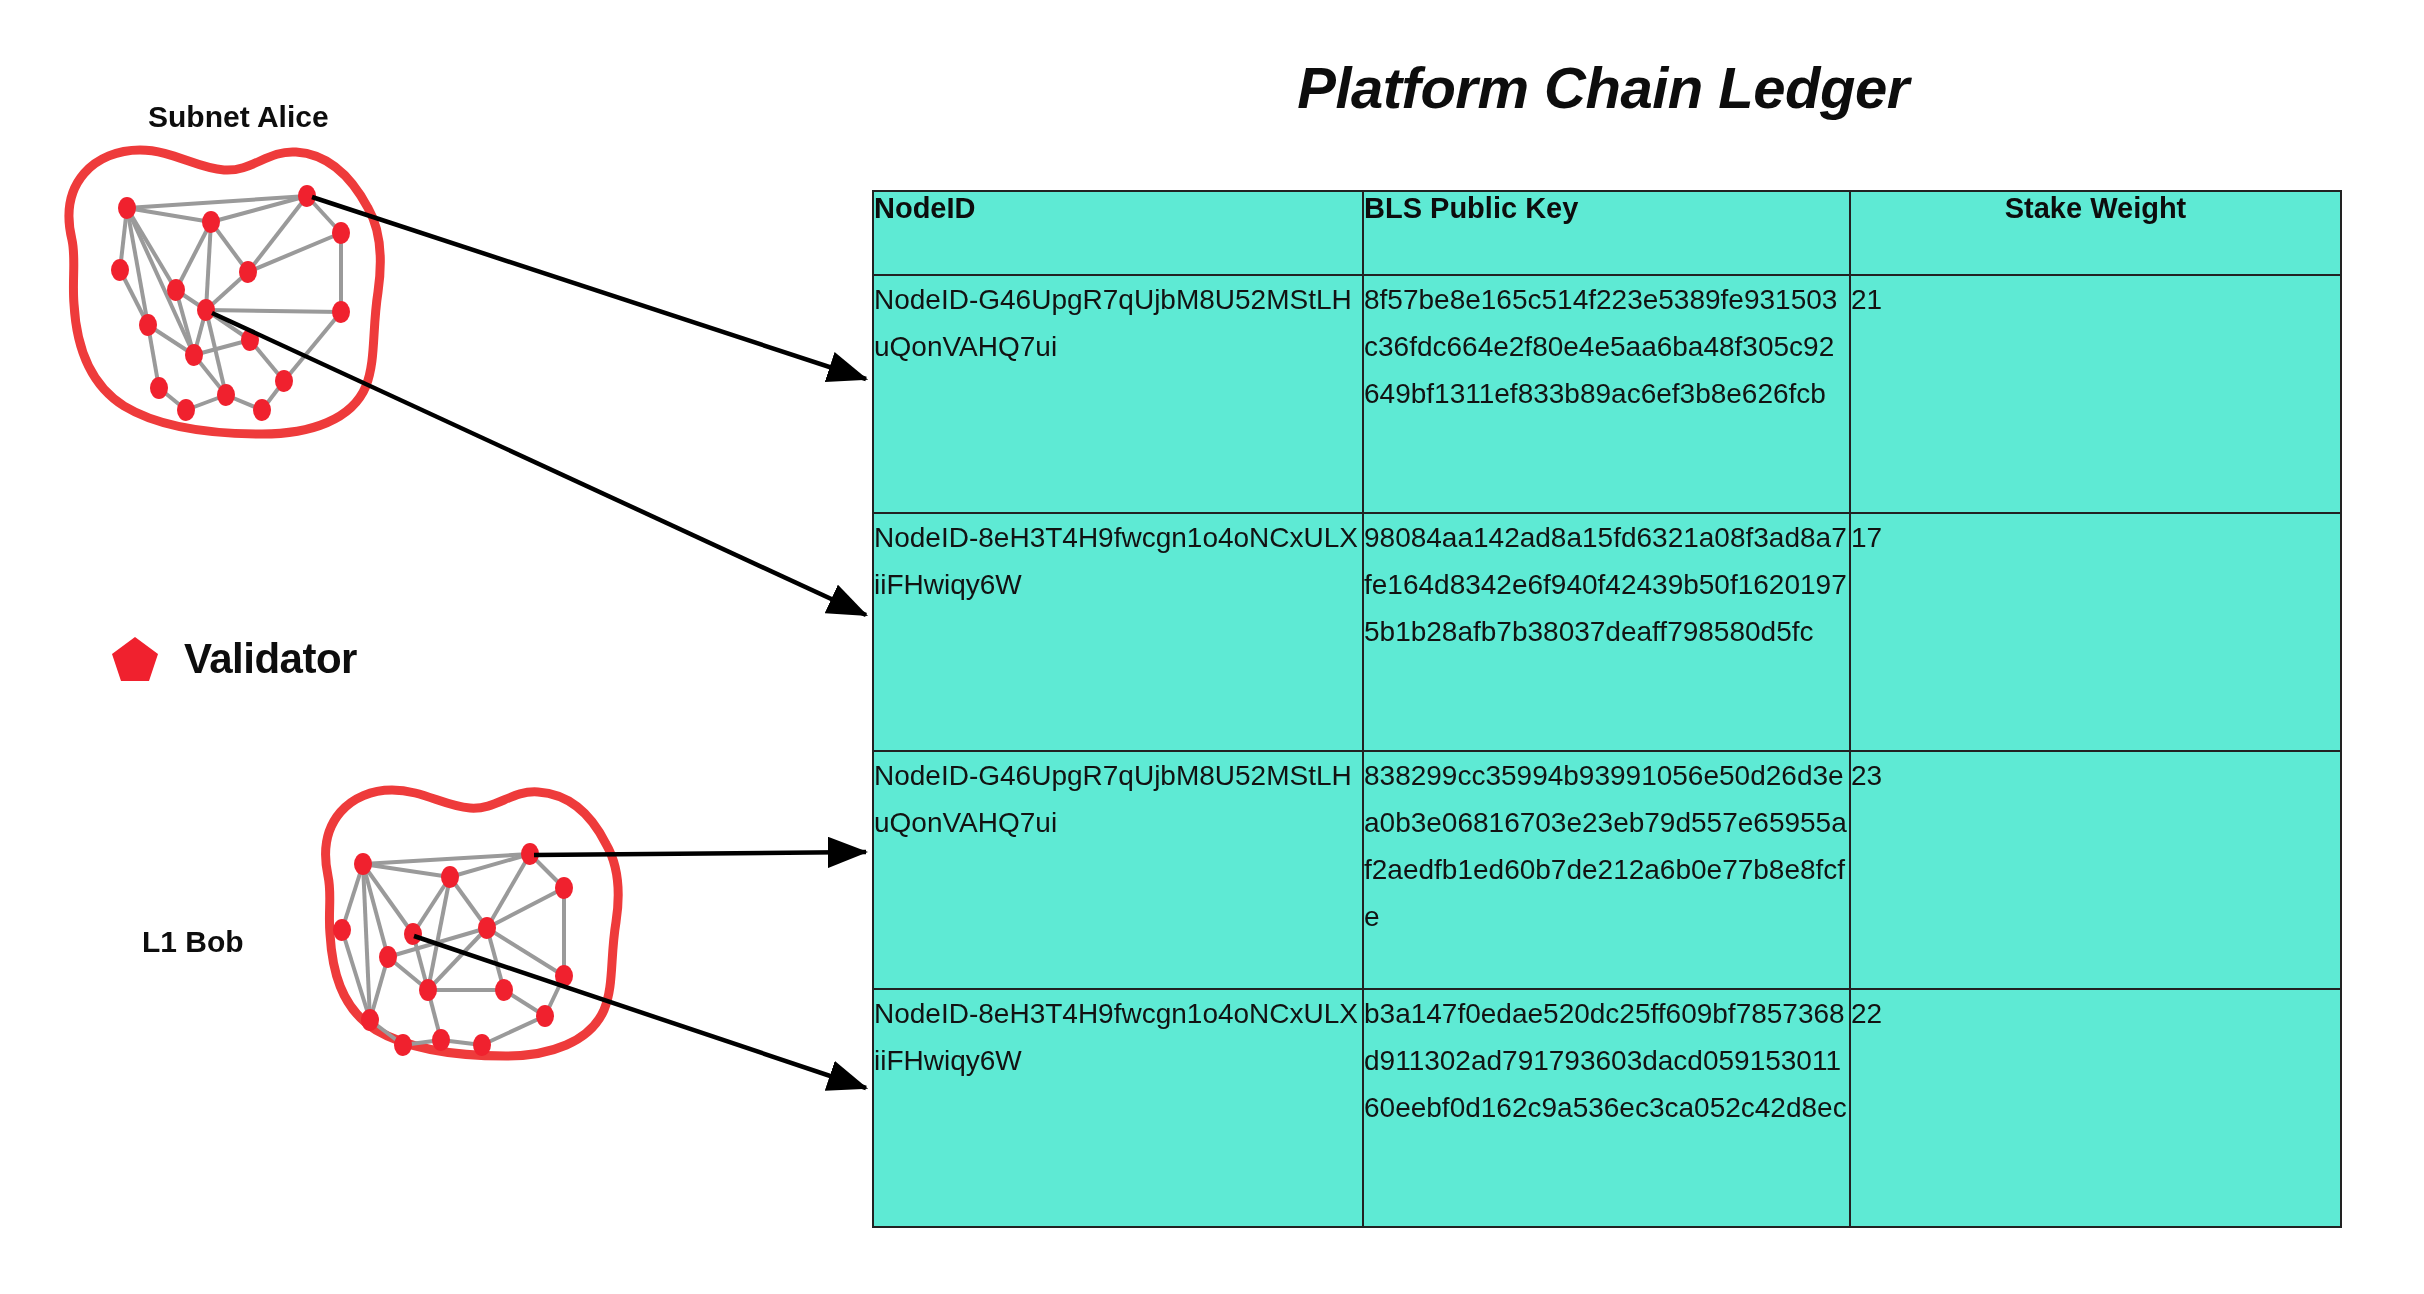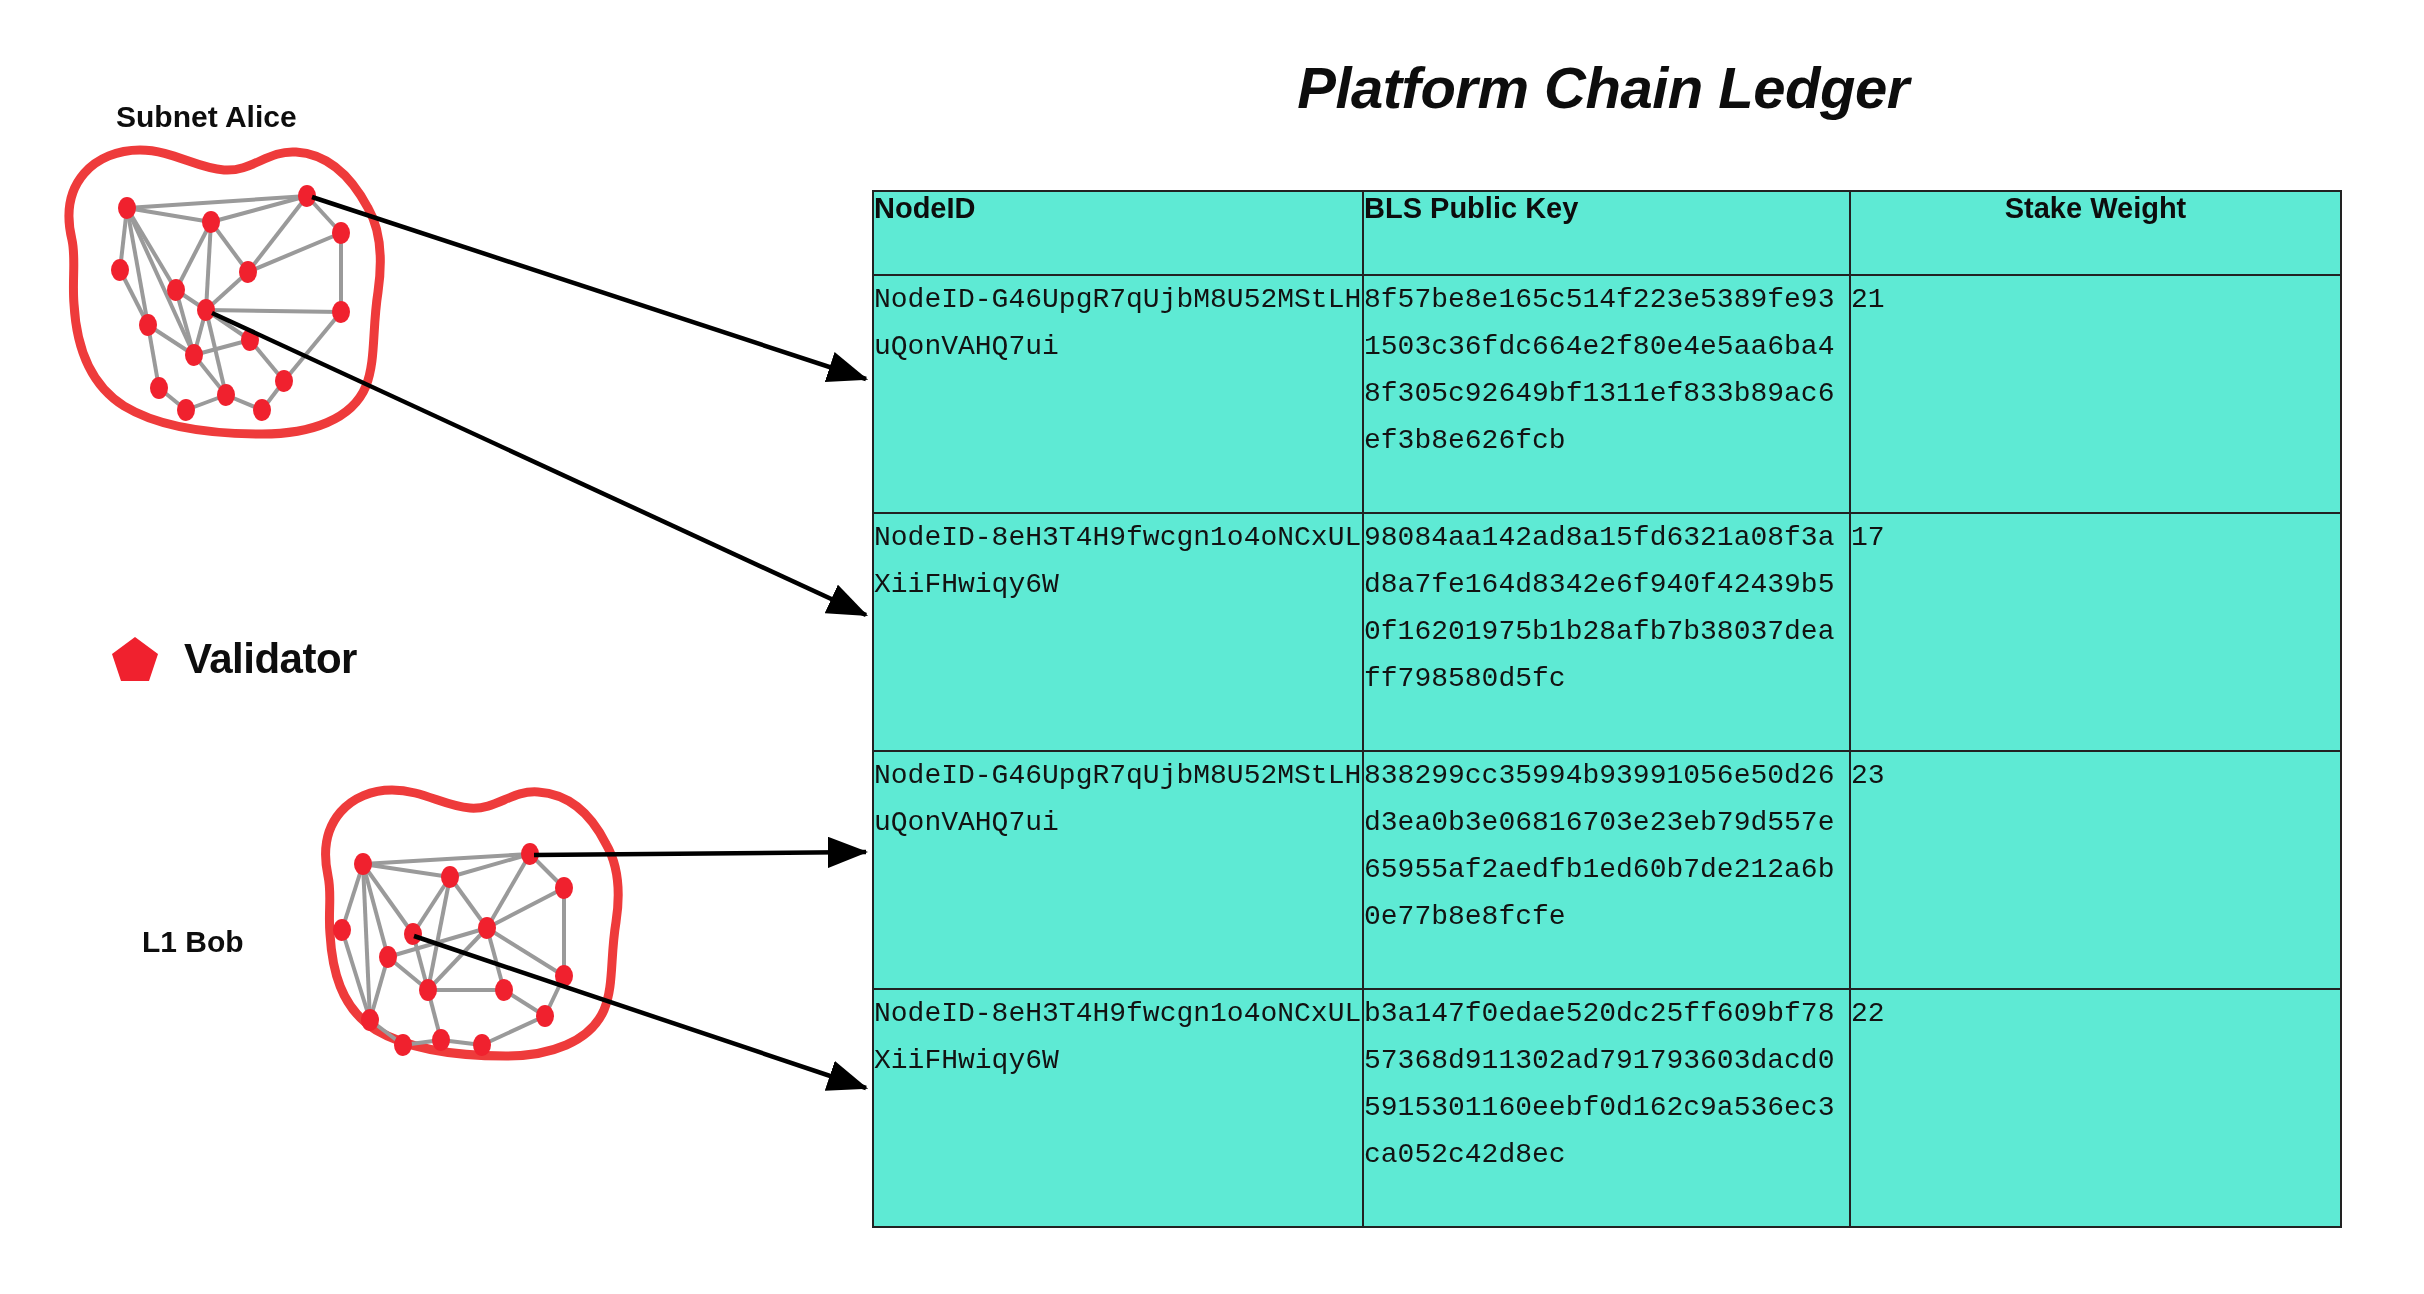"Subnet Alice" #subnet-alice-label { left: 116px -> 148px }
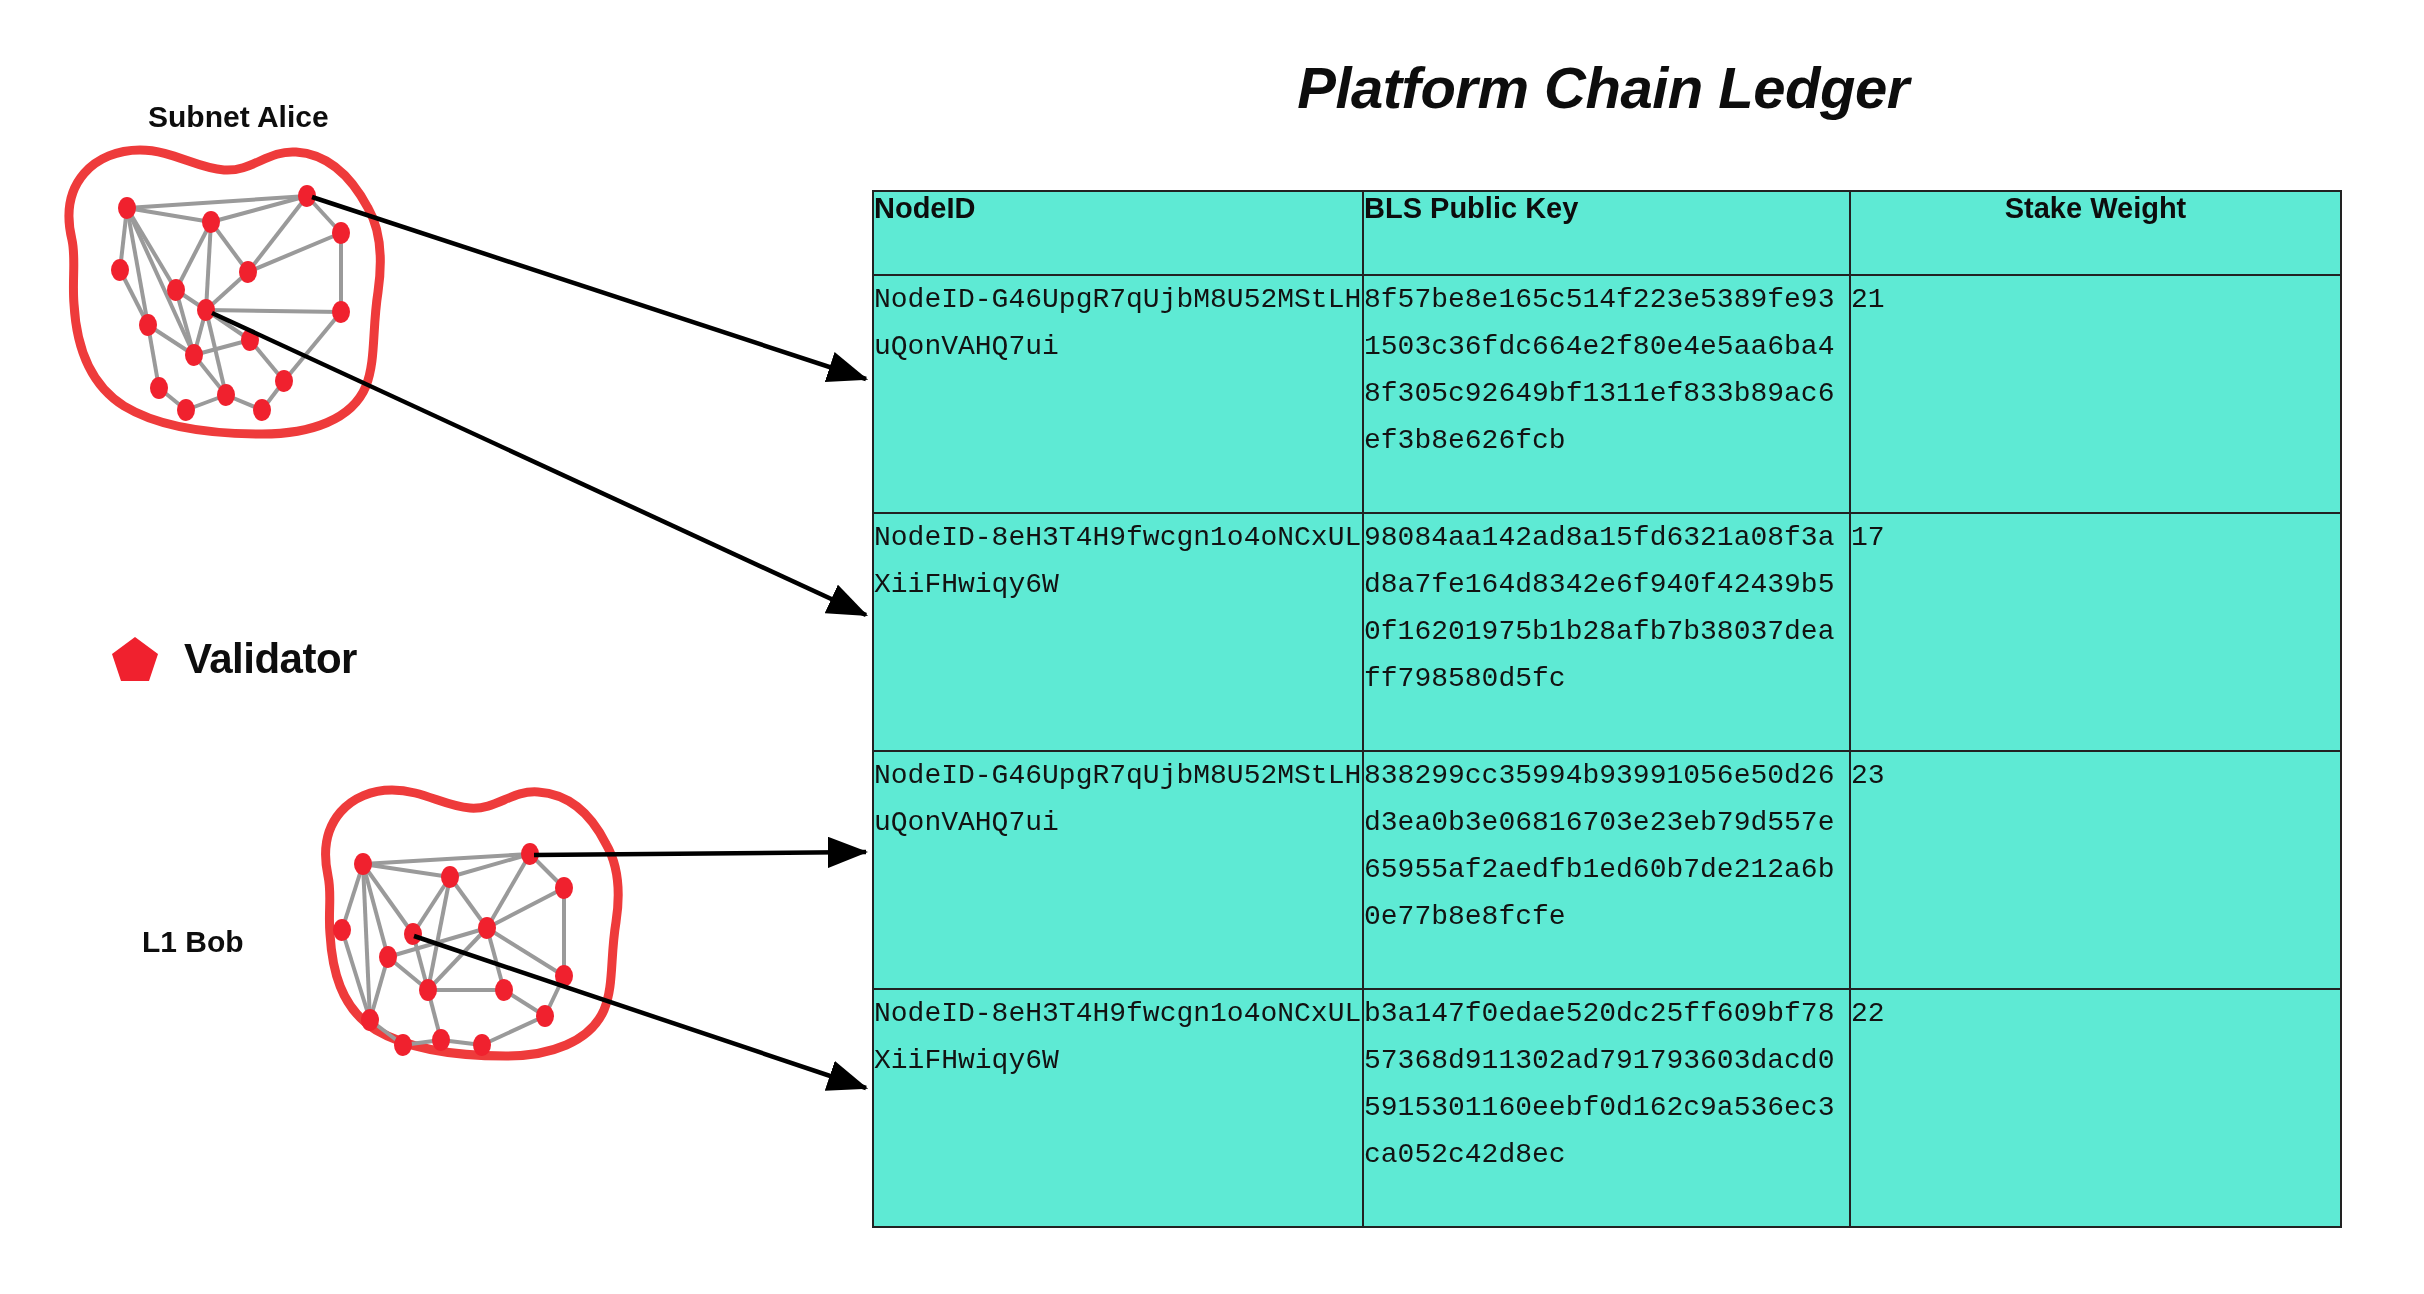"NodeID-G46UpgR7qUjbM8U52MStLHuQonVAHQ7ui" #ledger-table tbody td { font-family: Liberation Mono, monospace -> none }
